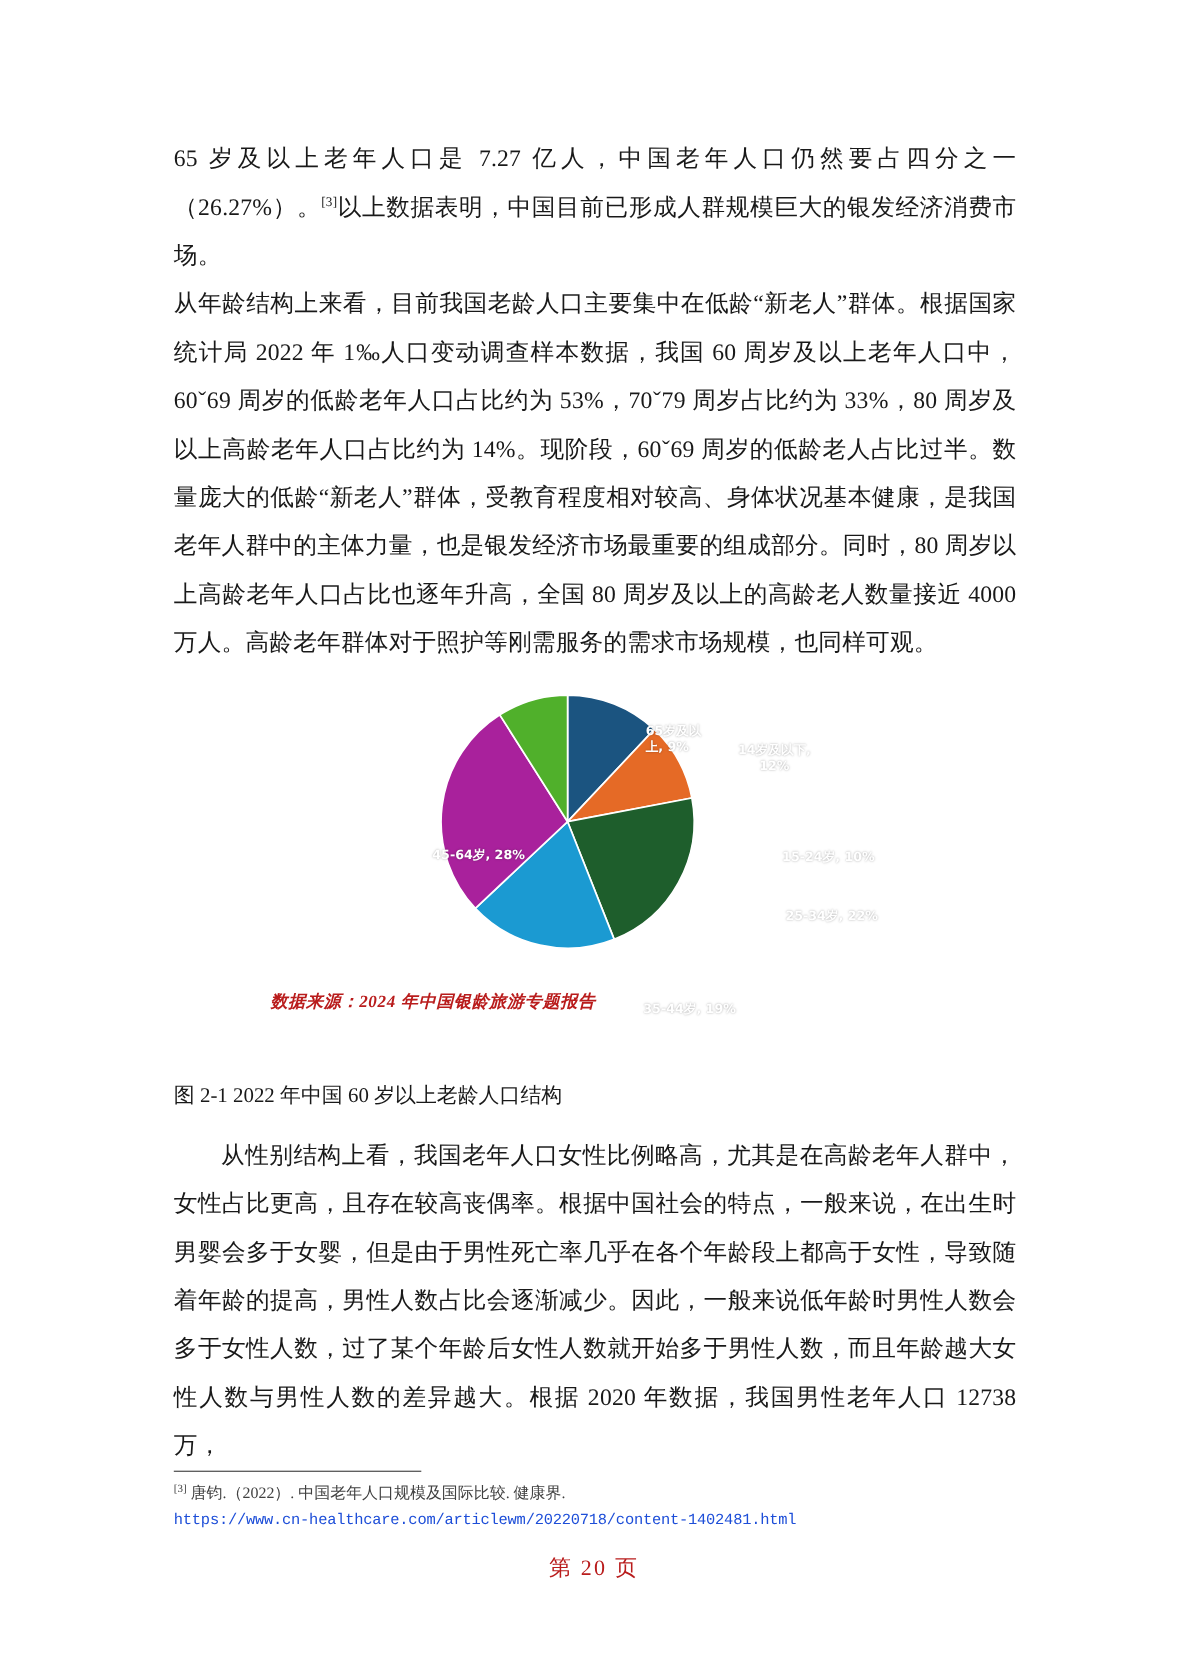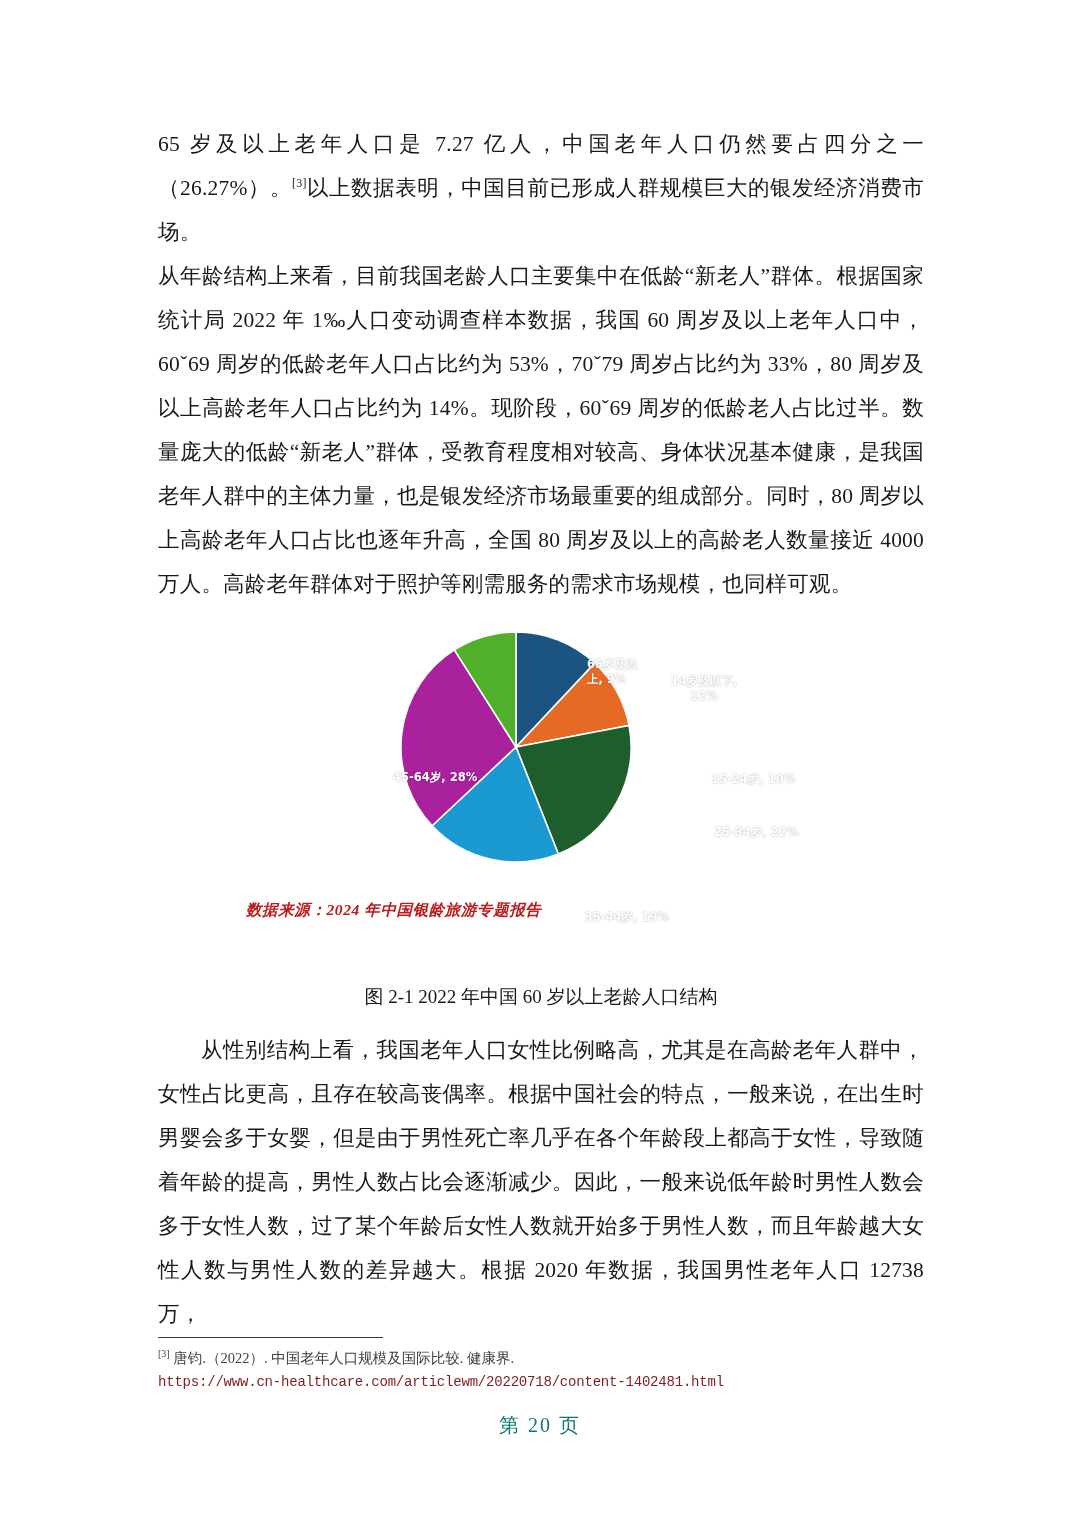"图 2-1 2022 年中国 60" .fig-caption { text-align: center -> none }
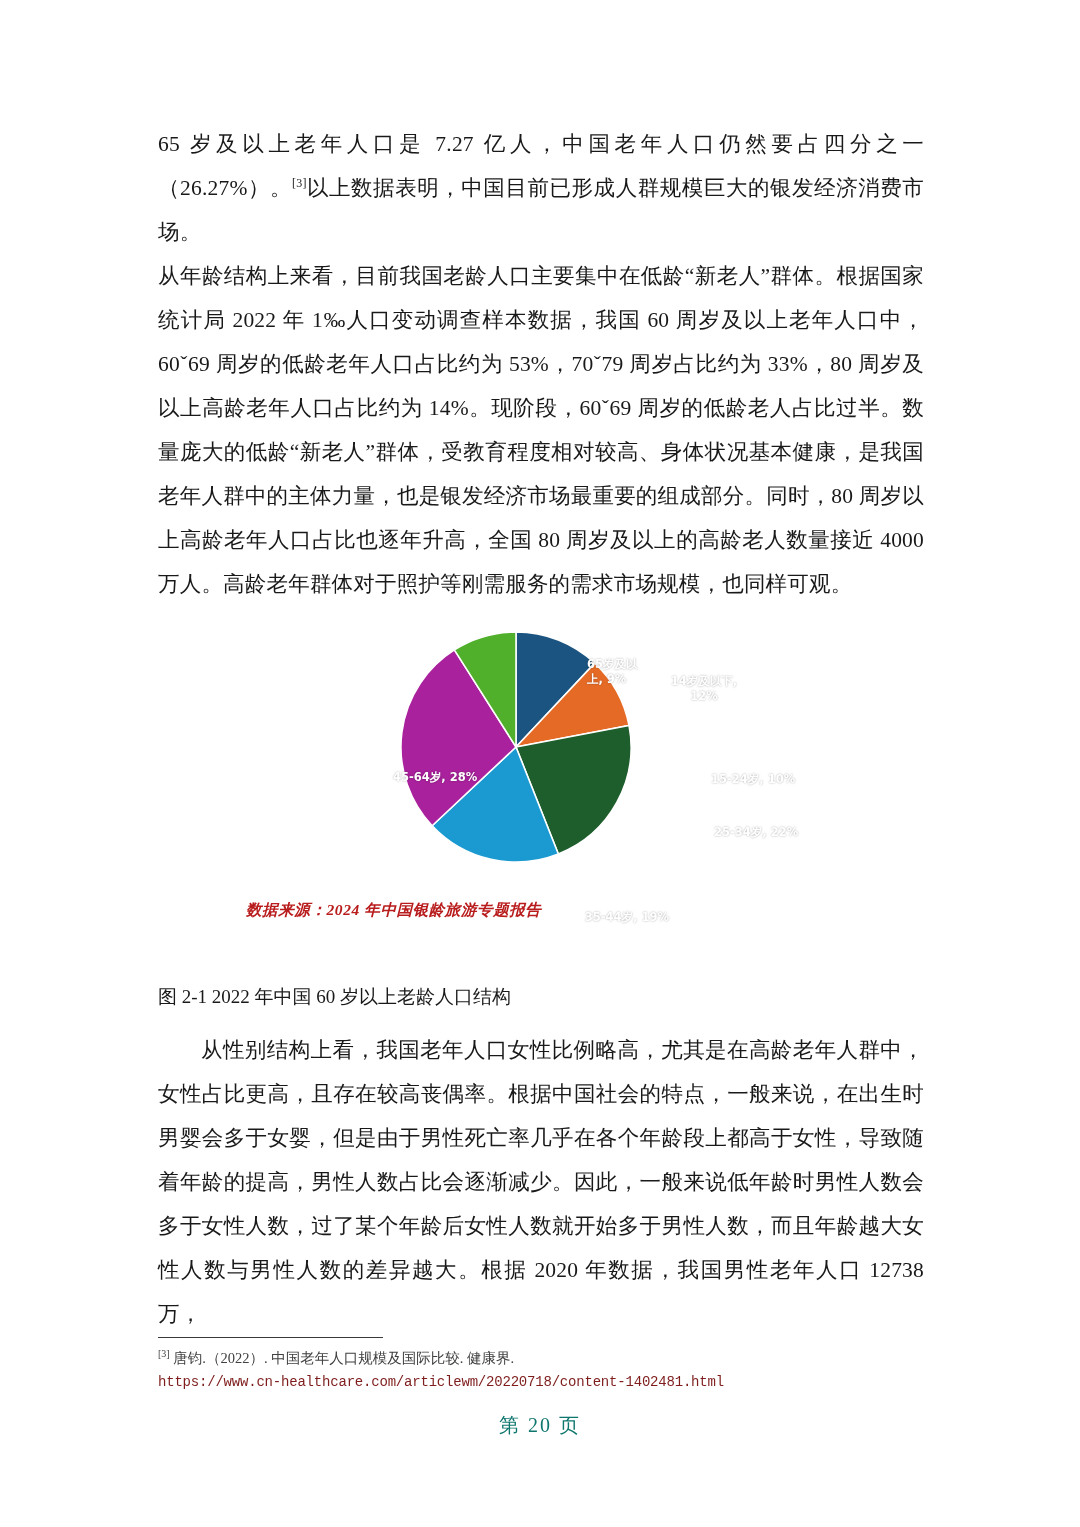"https://www.cn-healthcare.com/articlewm/" .footnote-url { color: #7f1d1d -> #1d4ed8 }
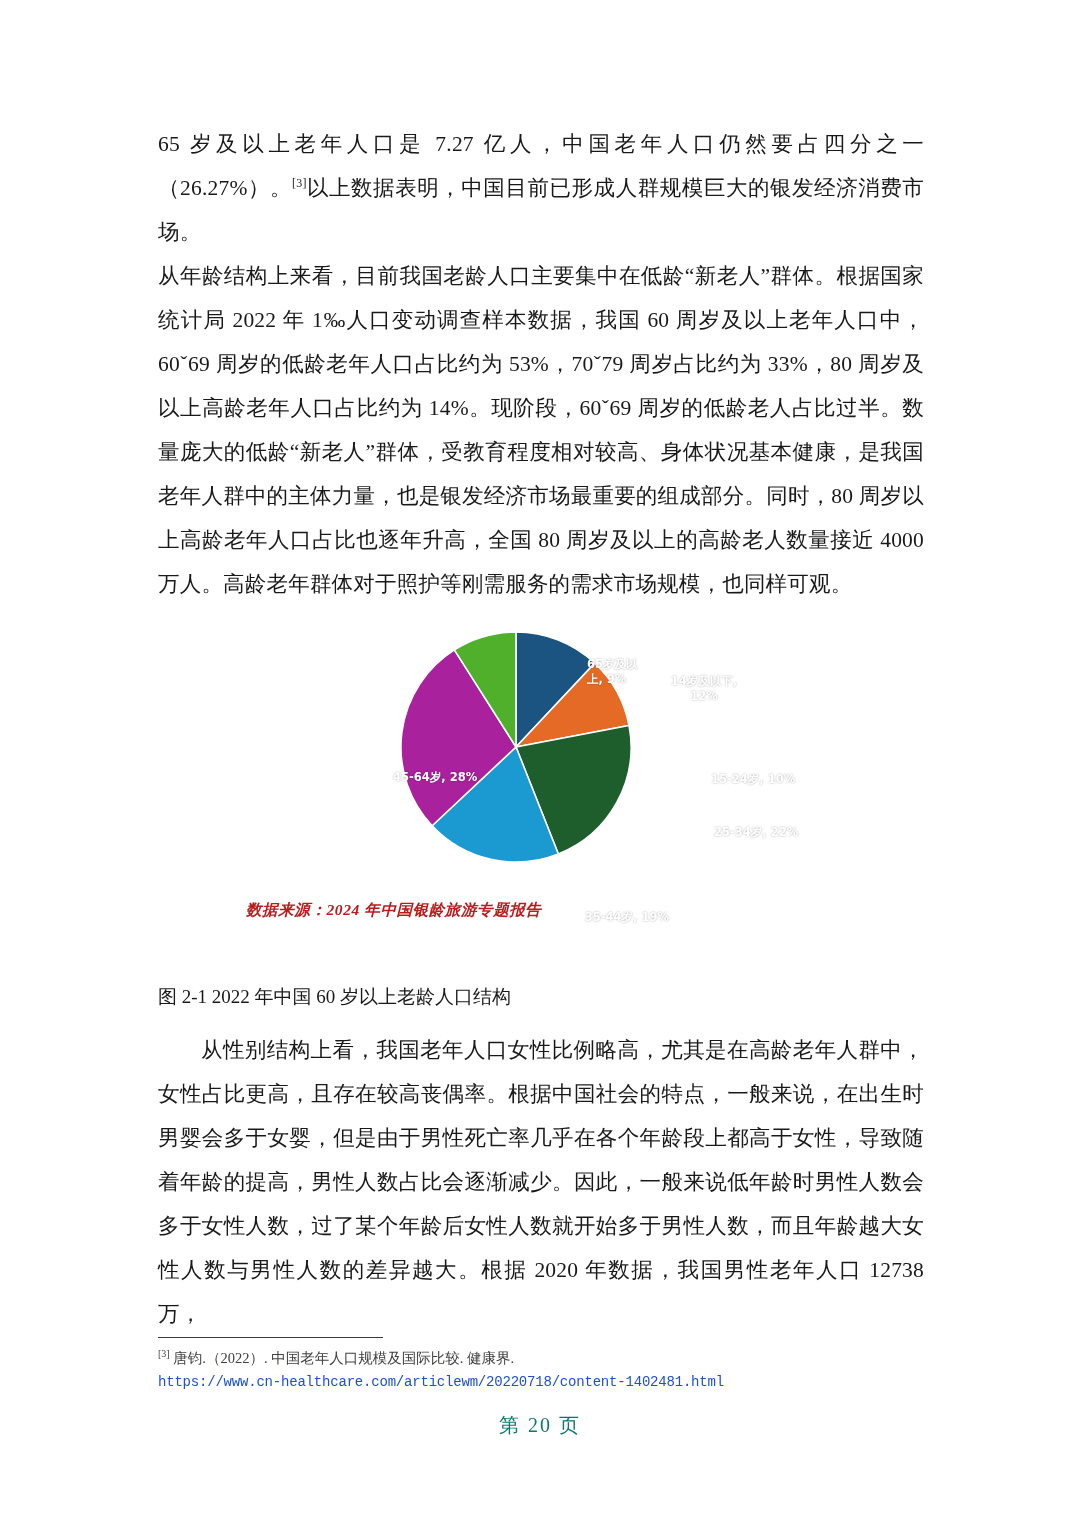"第 20 页" .page-number { color: #0f766e -> #b91c1c }
